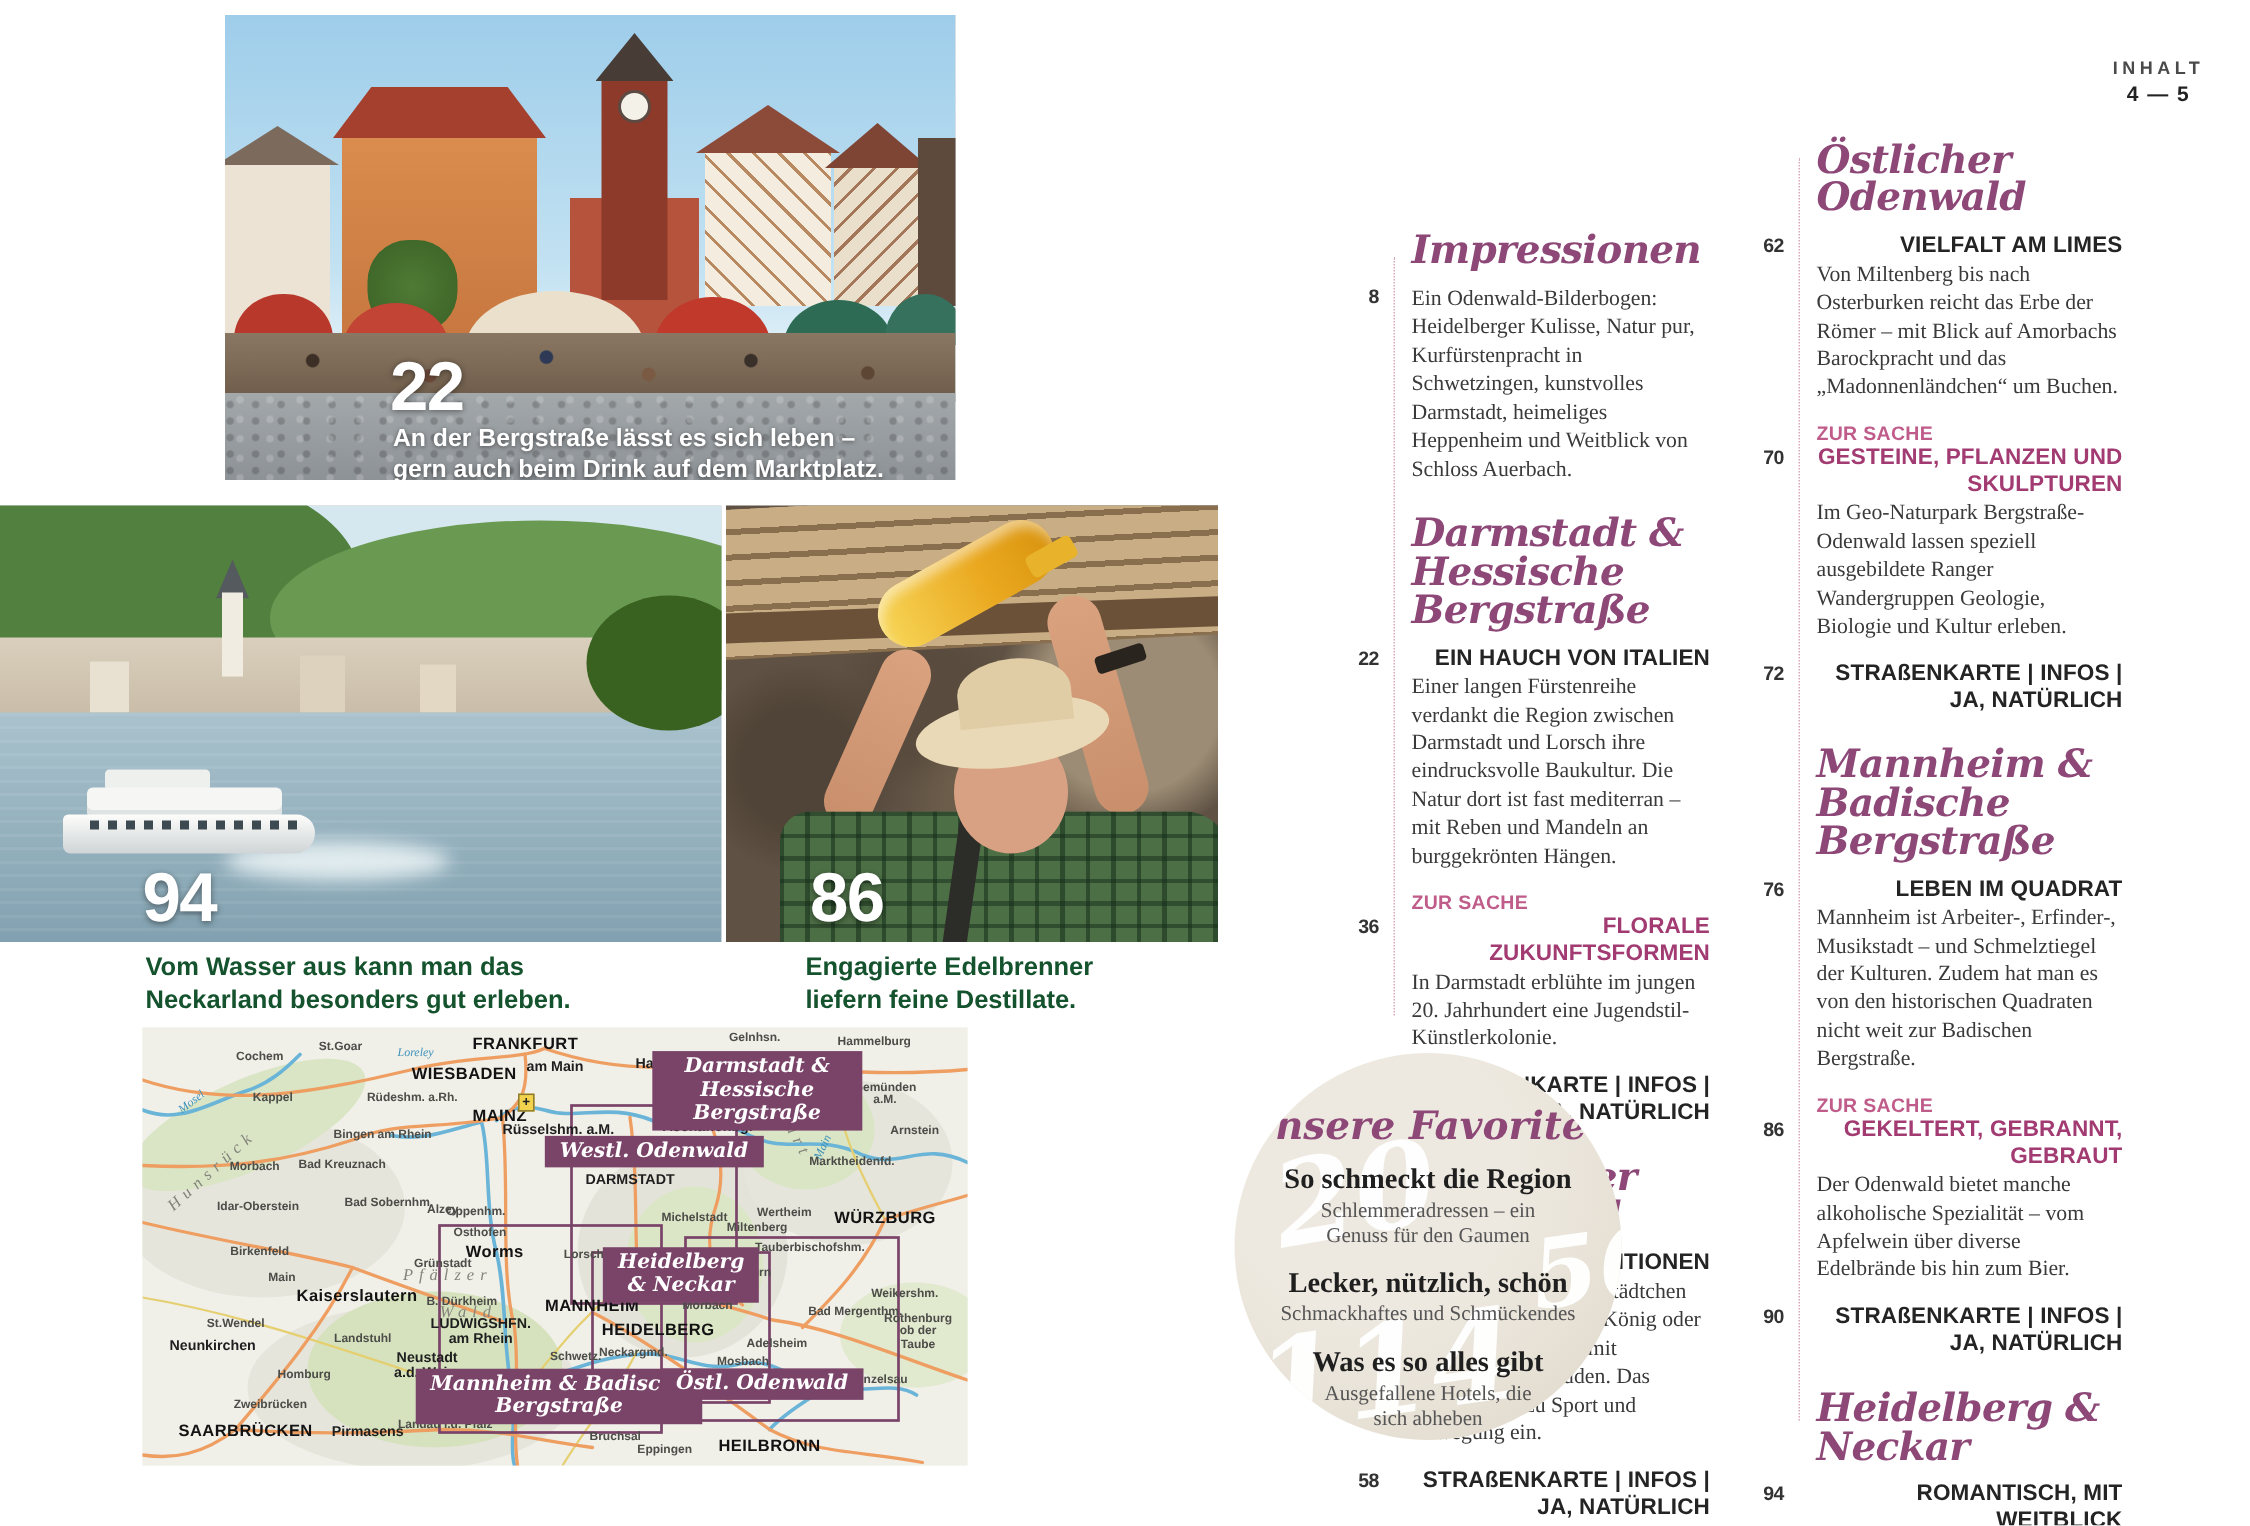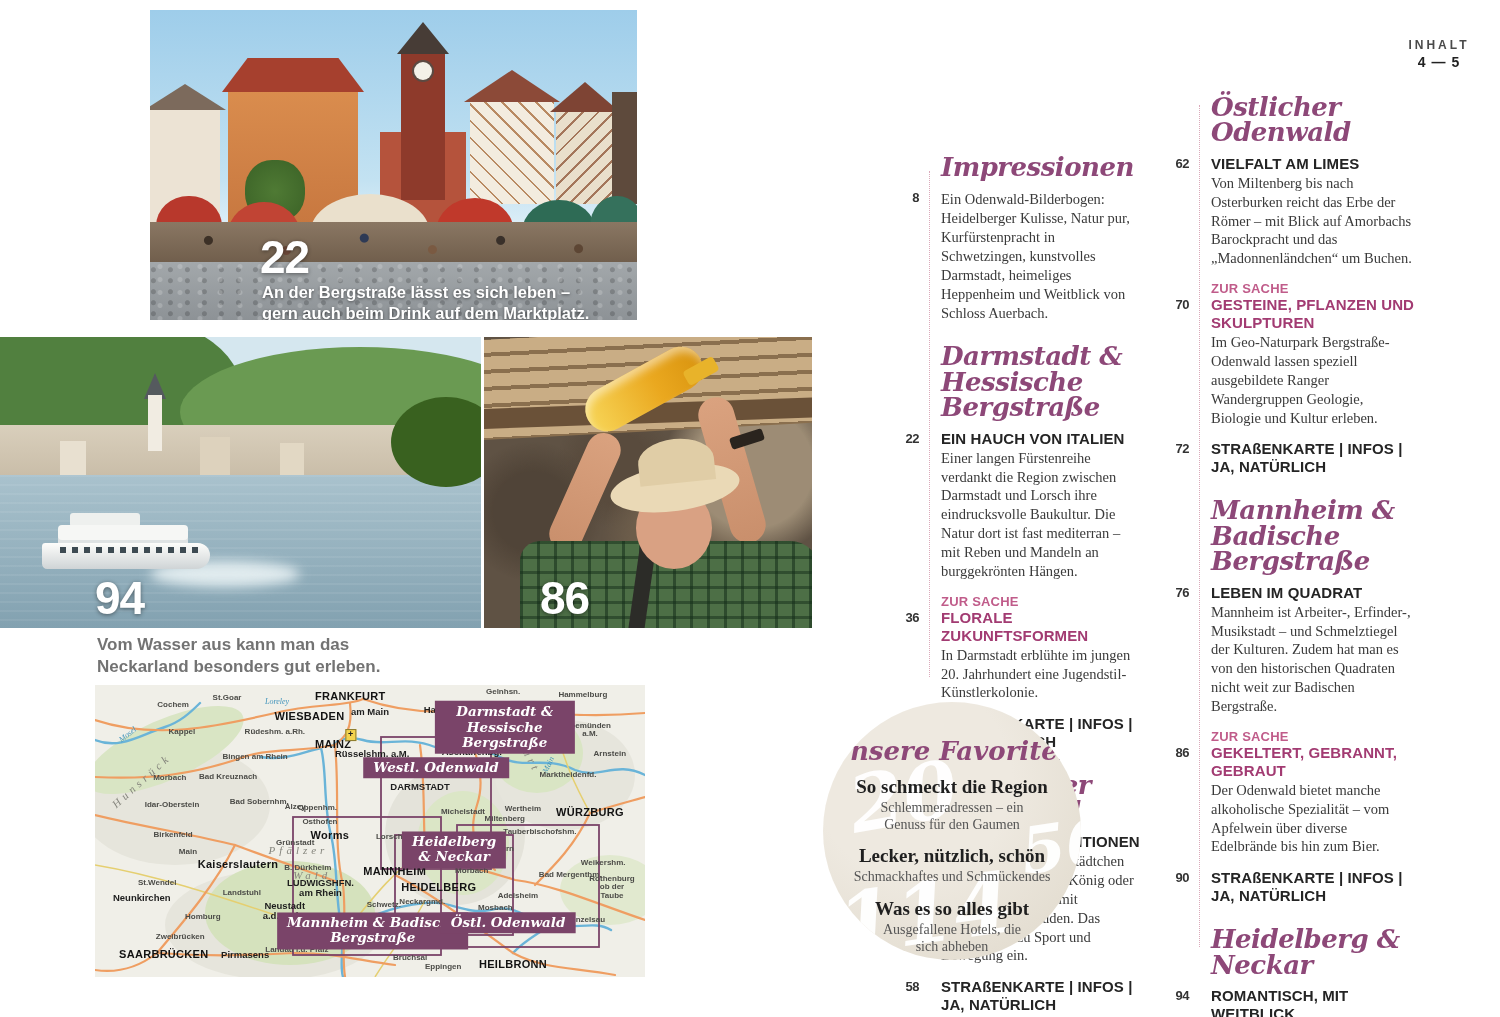"VIELFALT AM LIMES" .row .title { text-align: none -> right }
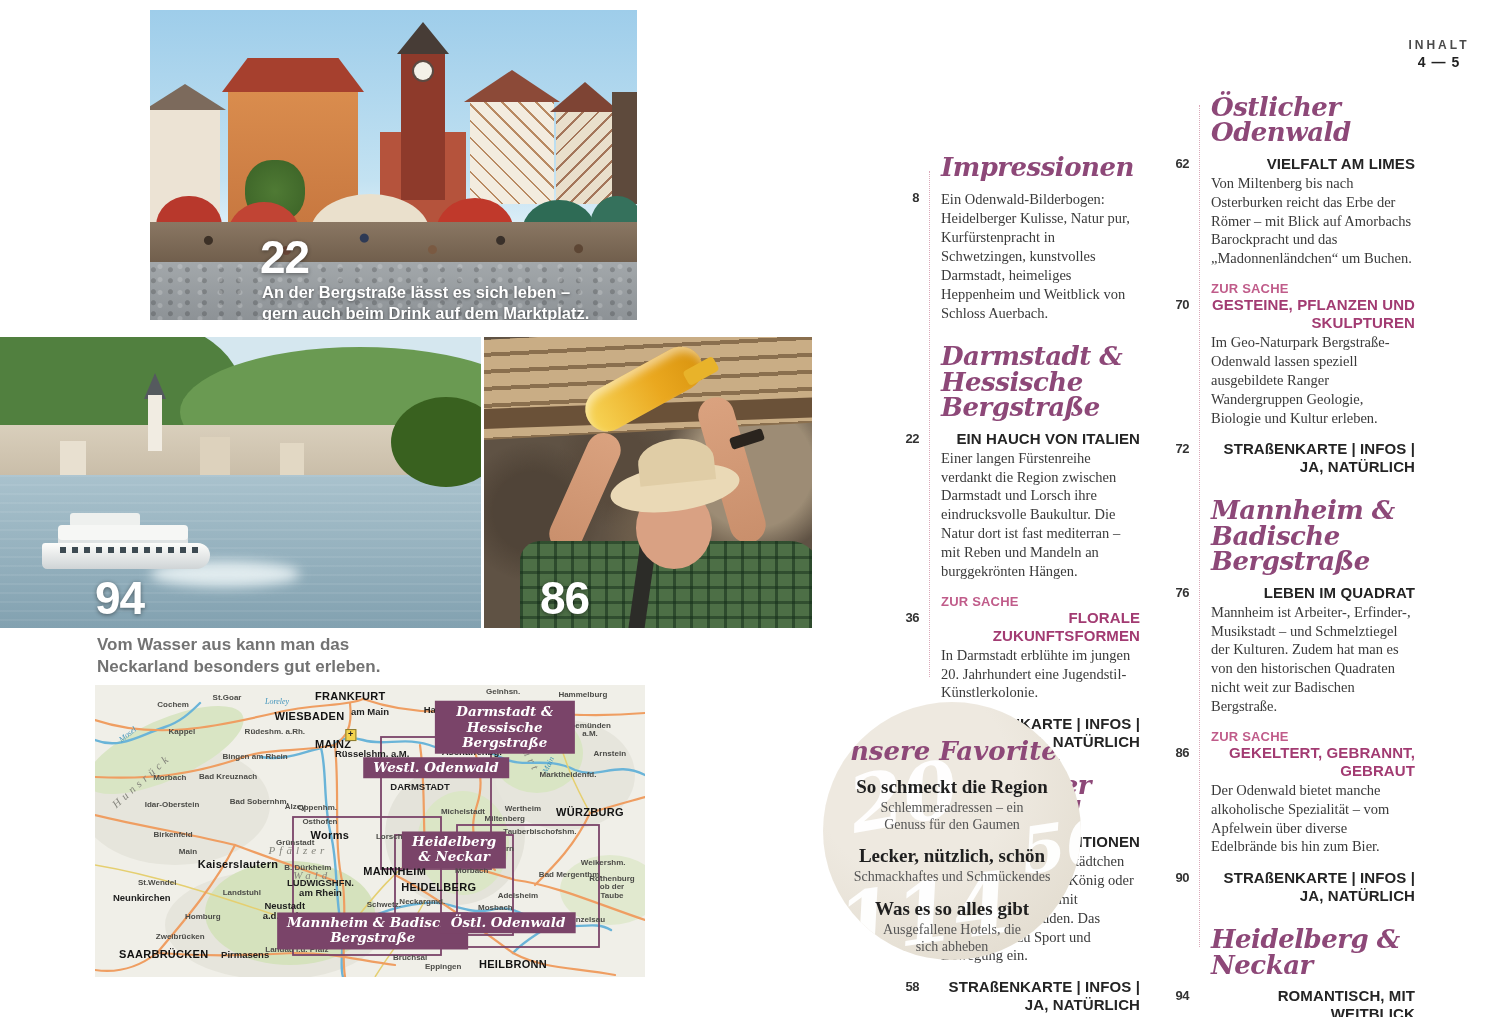"Vom Wasser aus kann man" .under-cap { color: #737373 -> #14532d }
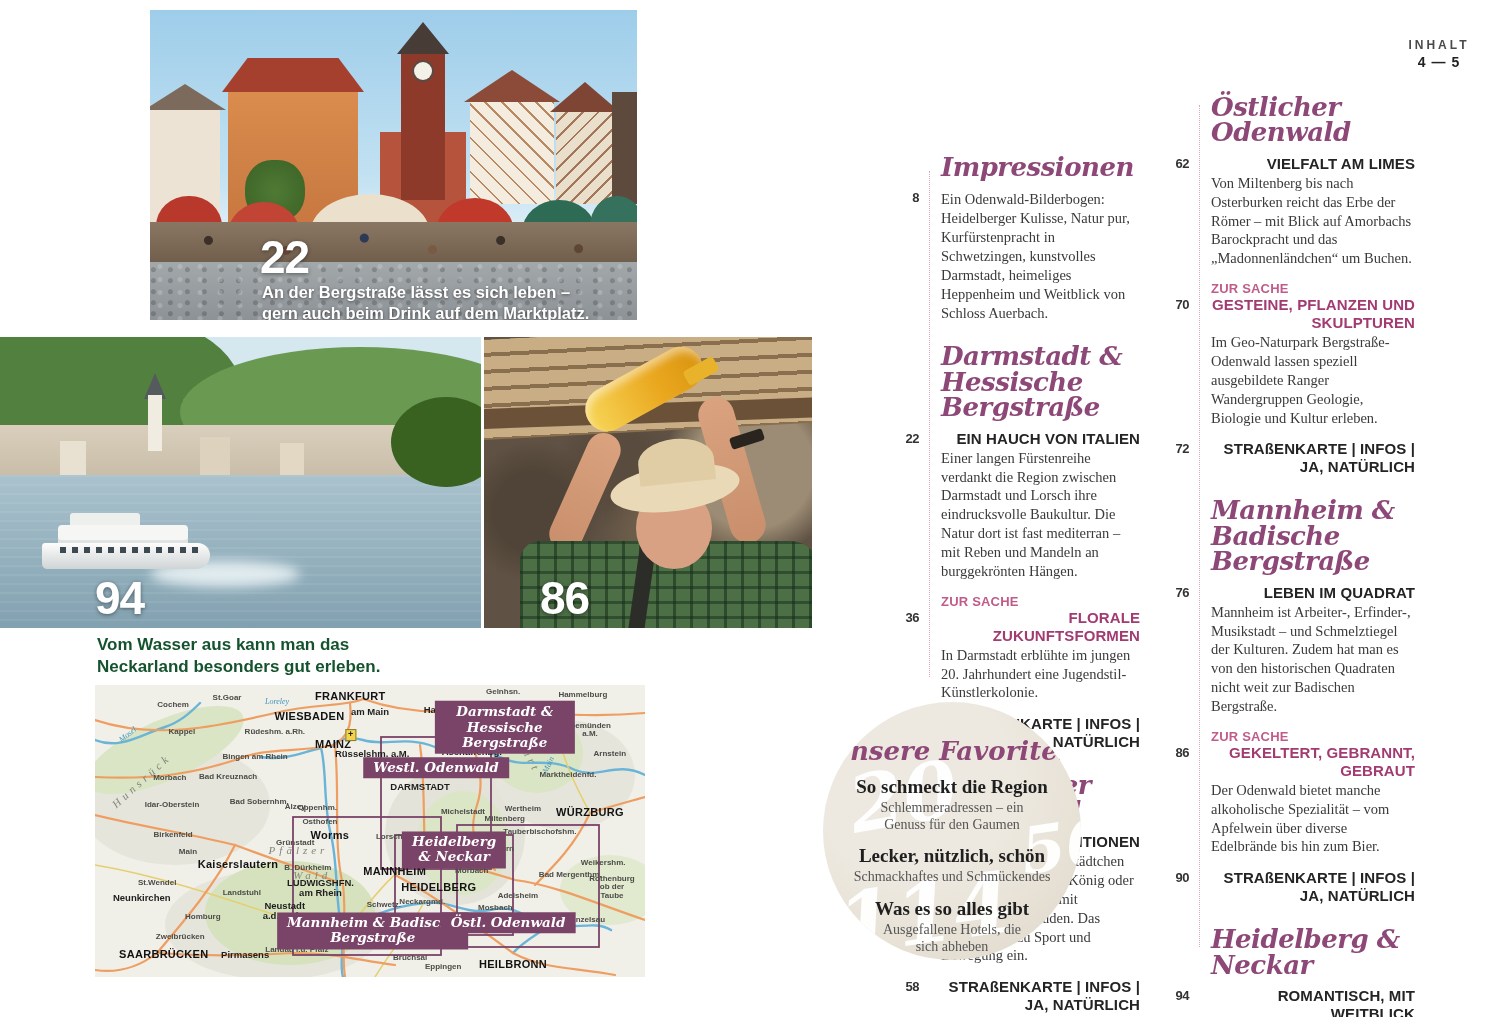"Engagierte Edelbrenner liefern feine" div.under-cap { html: none -> <div>Engagierte Edelbrenner liefern feine Destillate.</div> }
